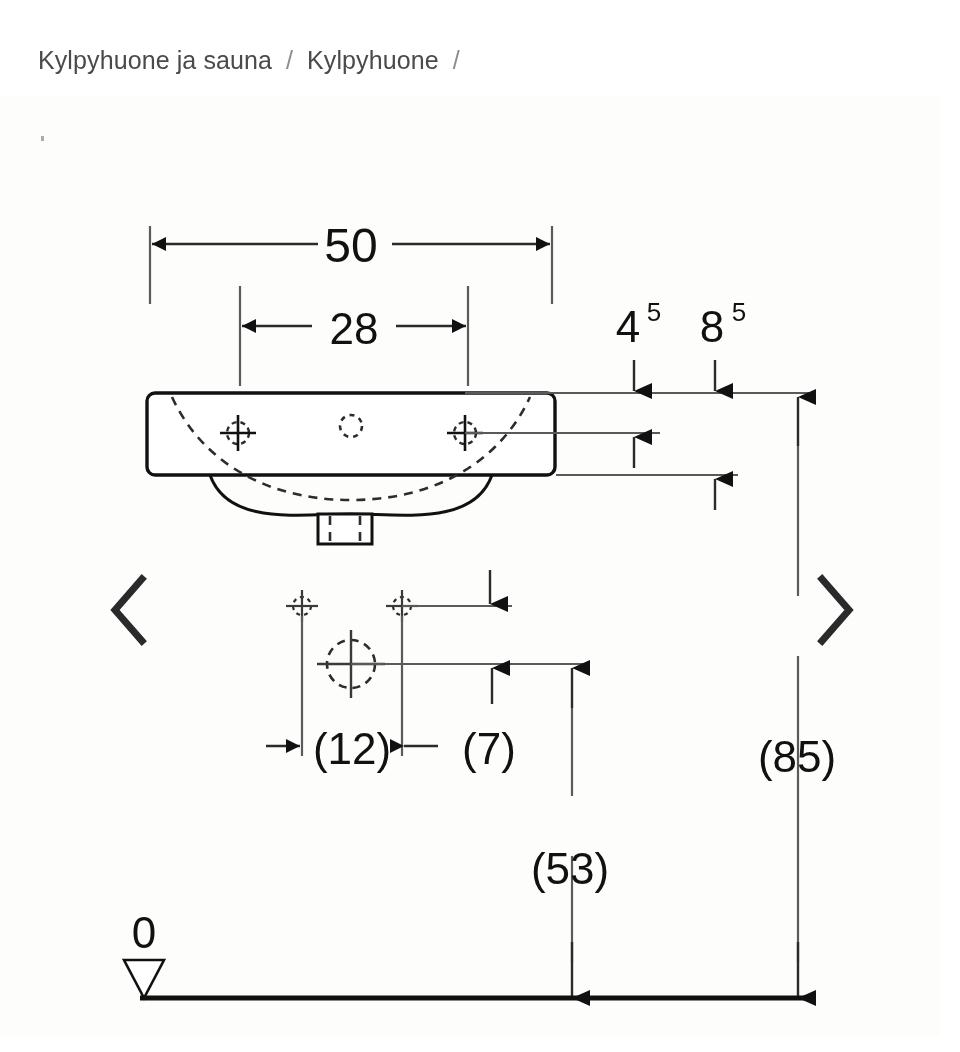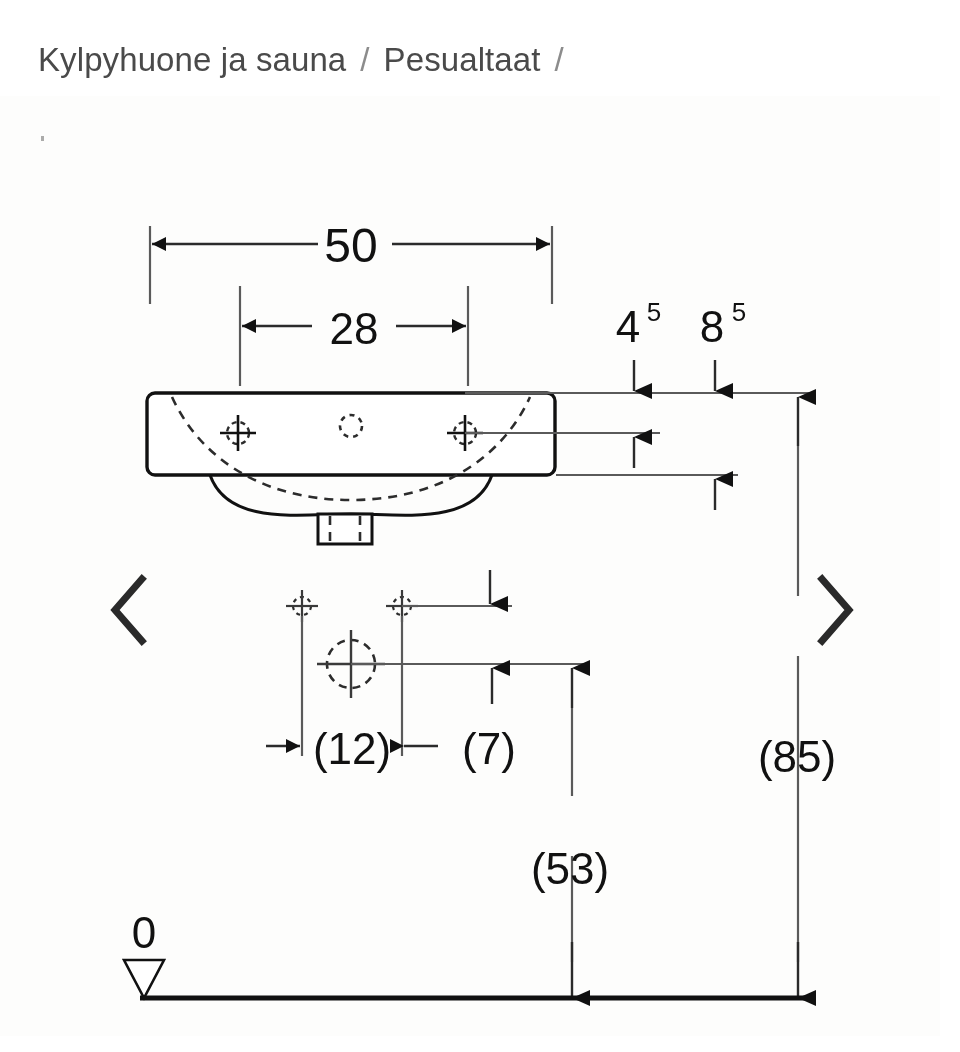"Kylpyhuone ja sauna" .breadcrumb { font-size: 33px -> 25px }
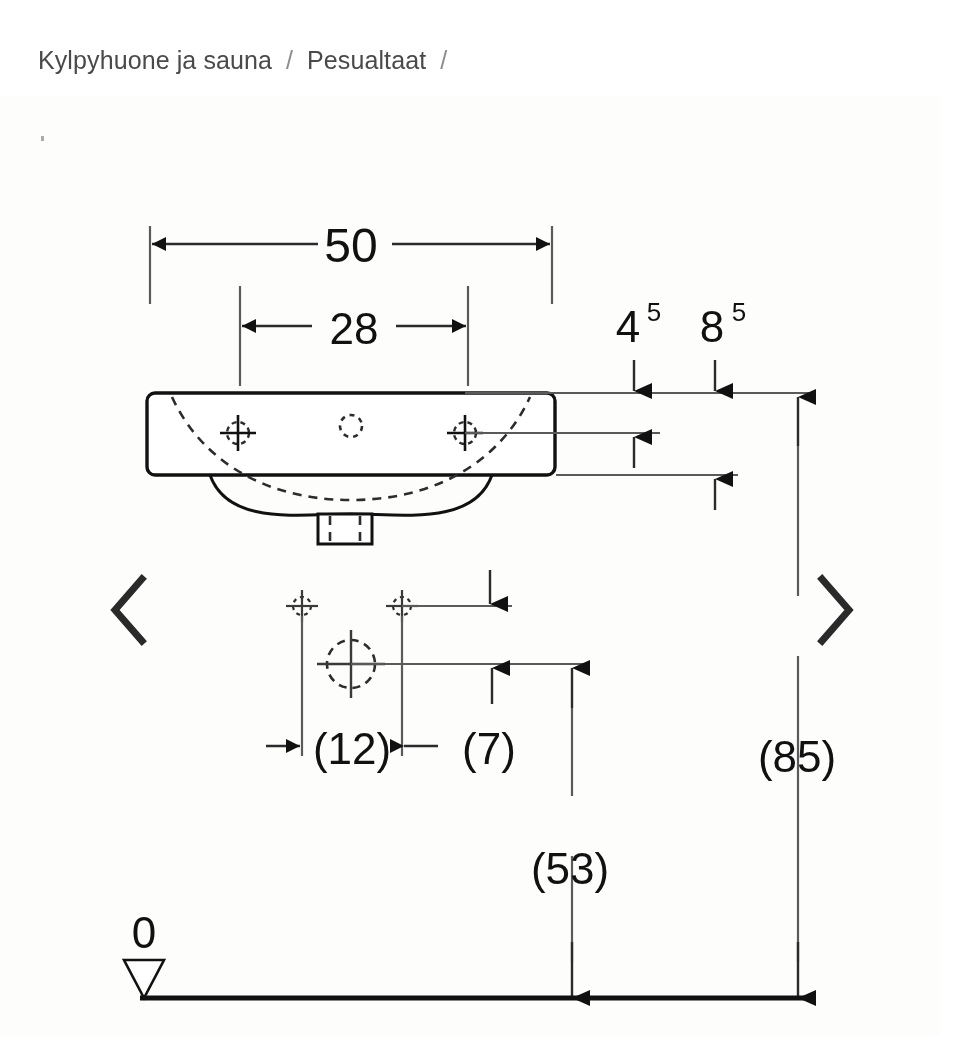"Pesualtaat" a.crumb { text: Pesualtaat -> Kylpyhuone }
